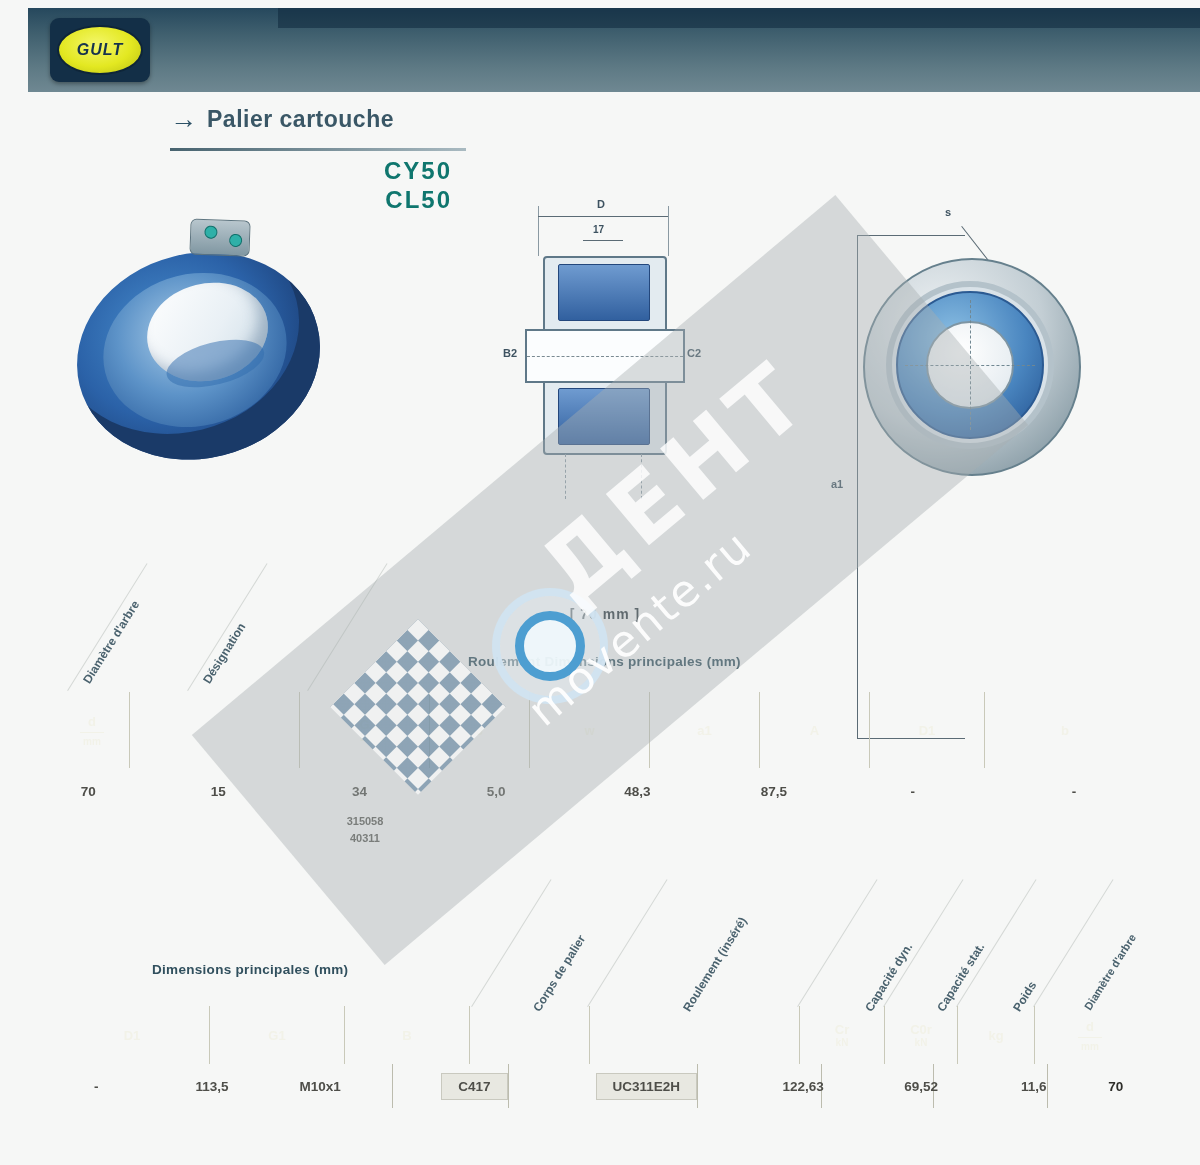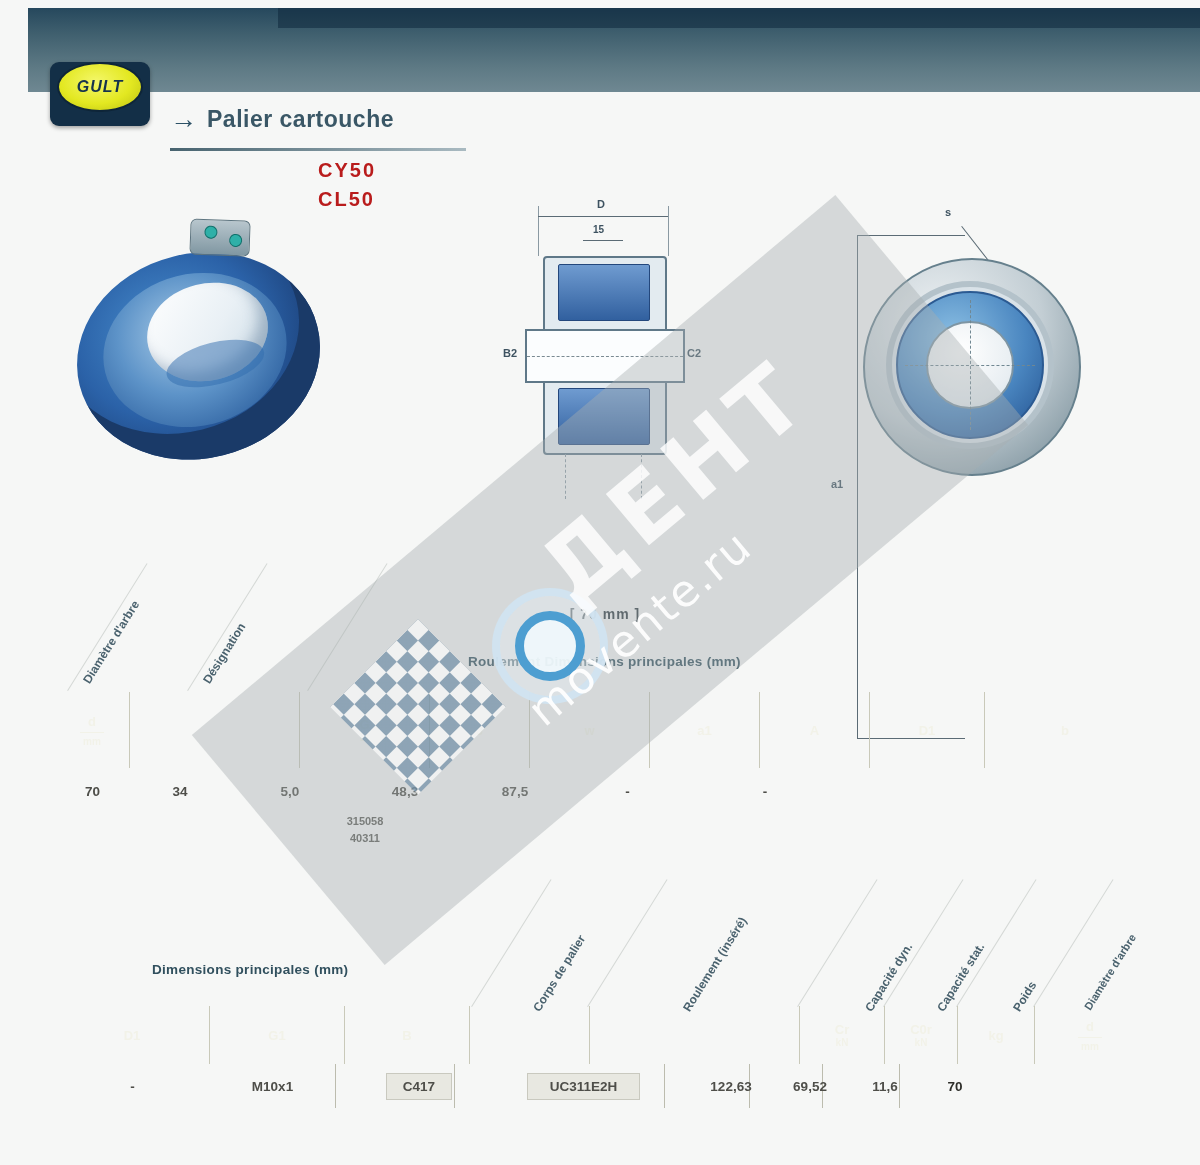"GULT" .logo { align-items: flex-start -> center; margin-top: 44px -> none }
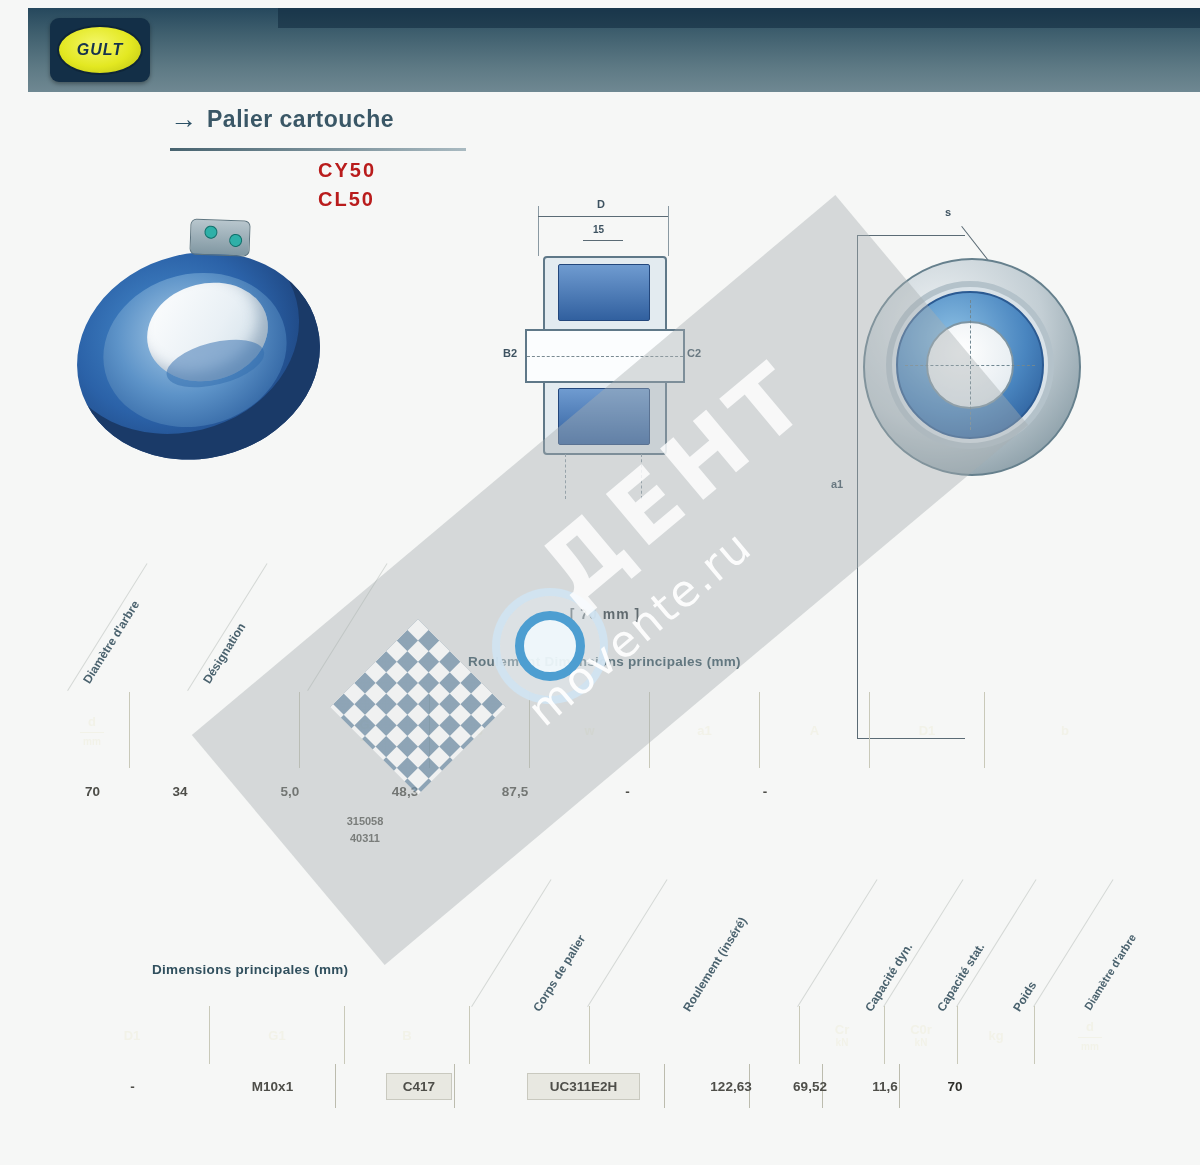"CY50" .codes { color: #b91c1c -> #0f766e; font-size: 20px -> 24px; text-align: left -> right }
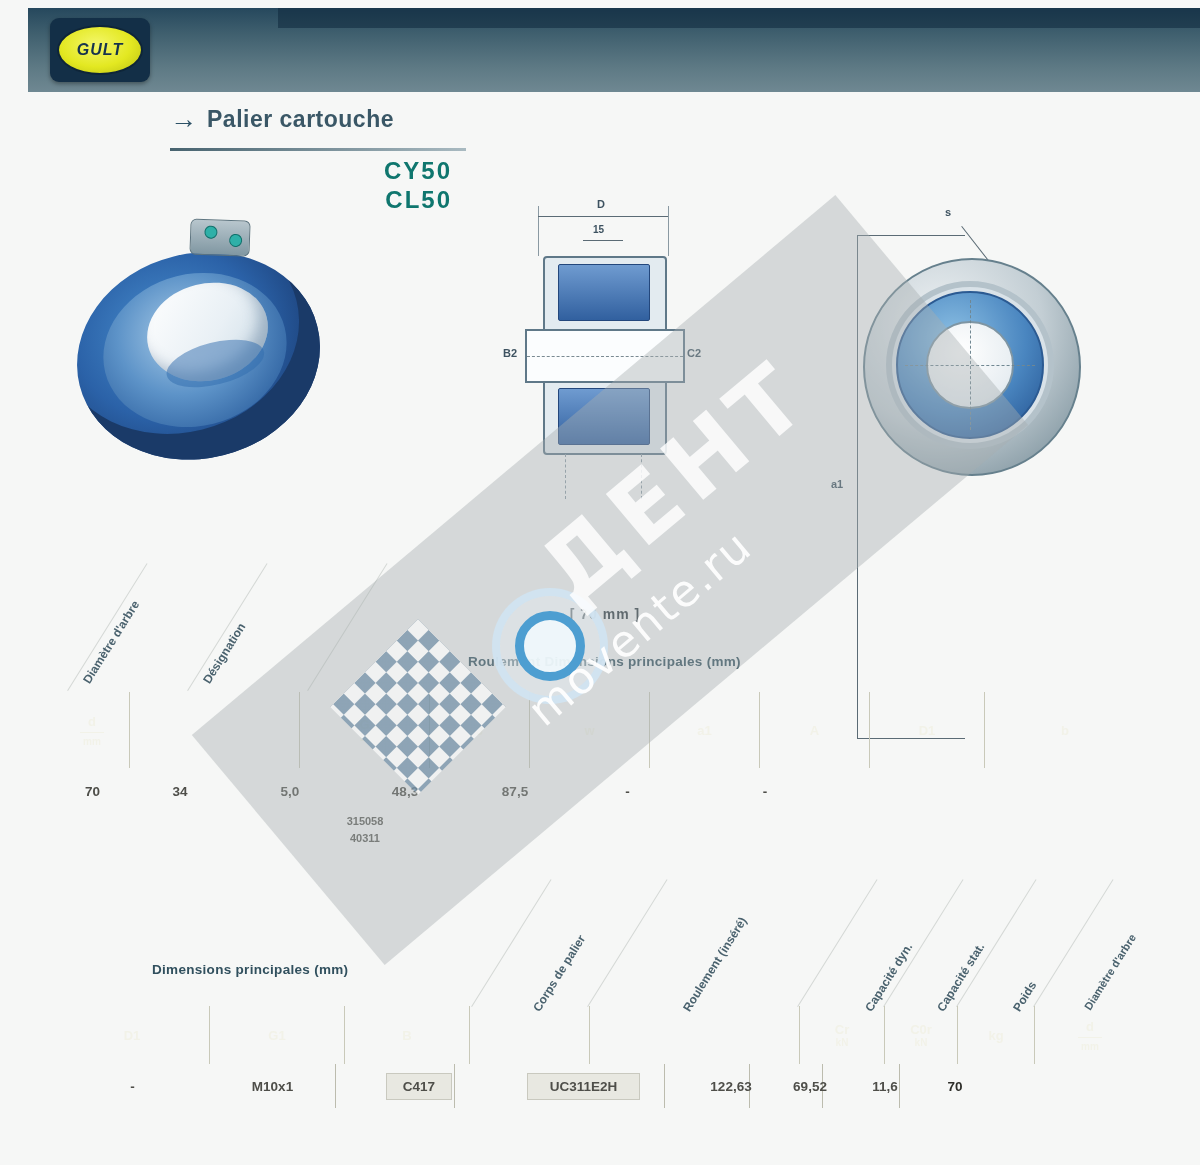"15" div.dlab { text: 15 -> 17 }
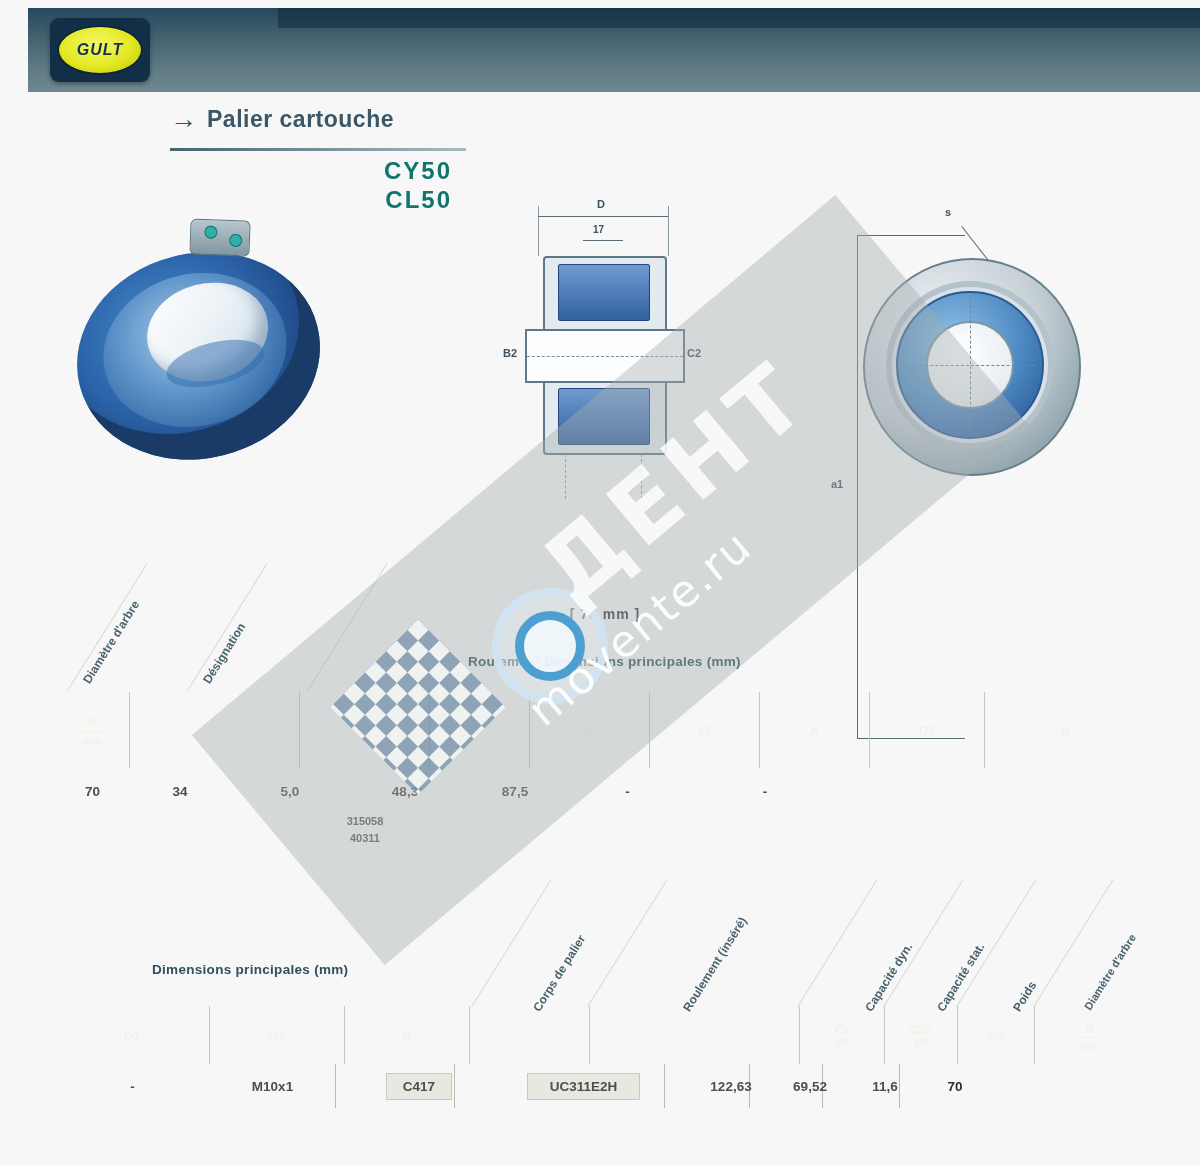"70" .trow { gap: none -> 39px }
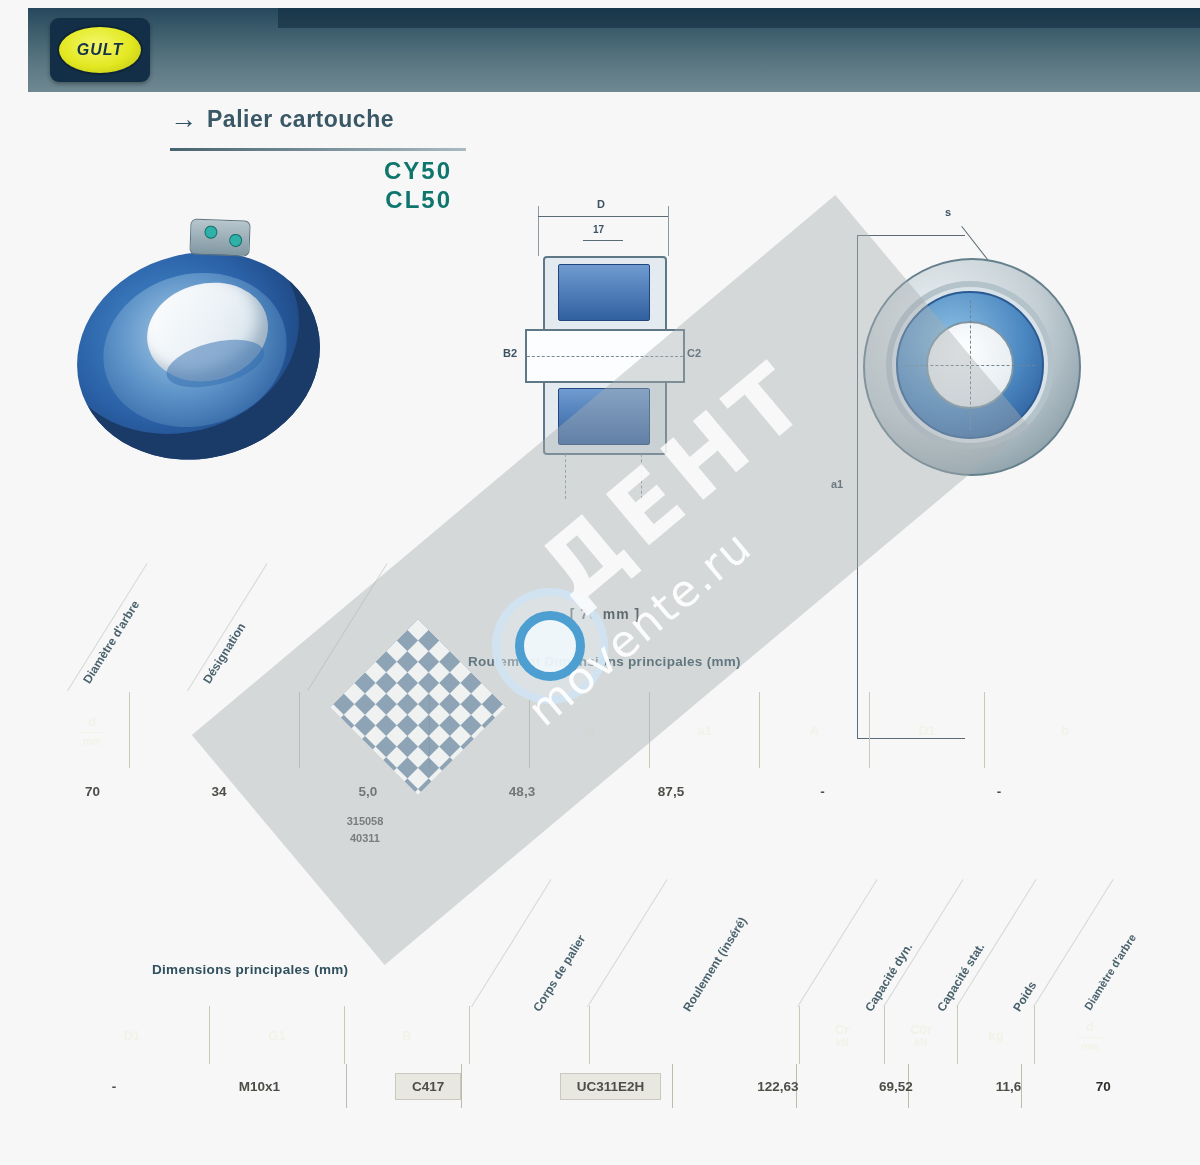"15" div.rcell { html: none -> <div>15</div> }
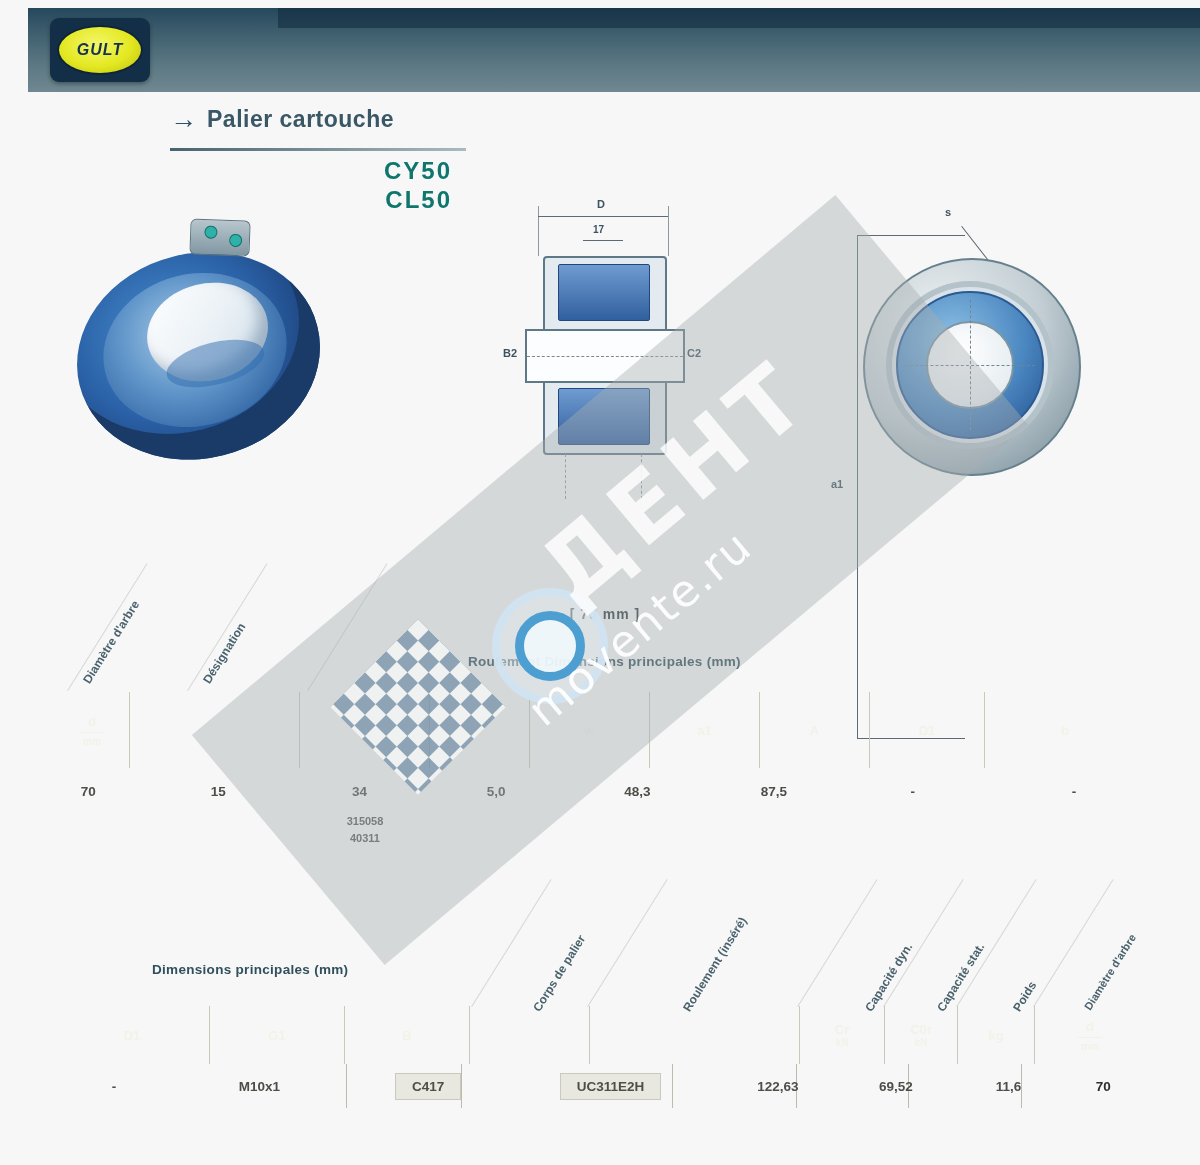"113,5" div.rcell { html: none -> <div>113,5</div> }
